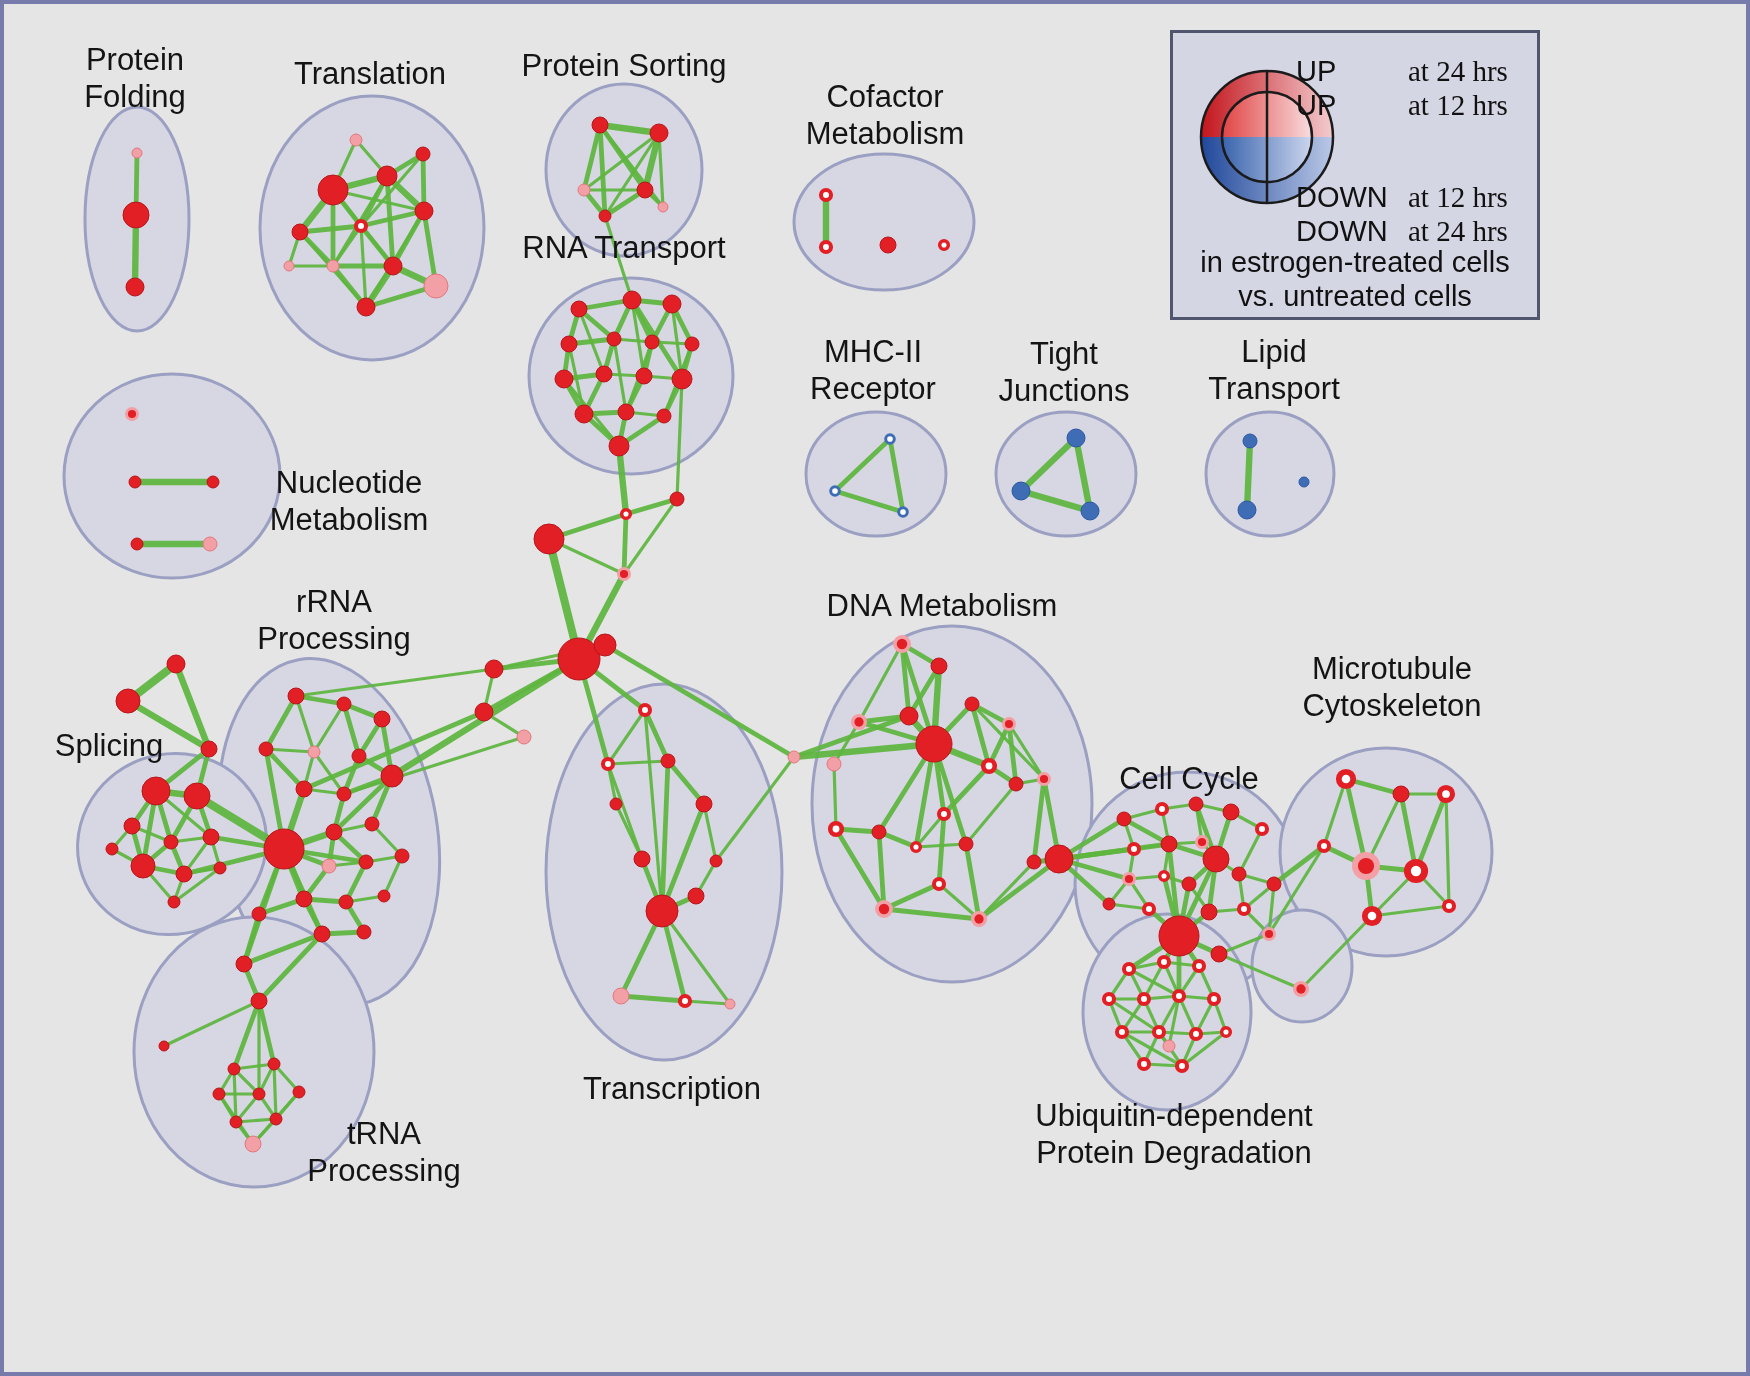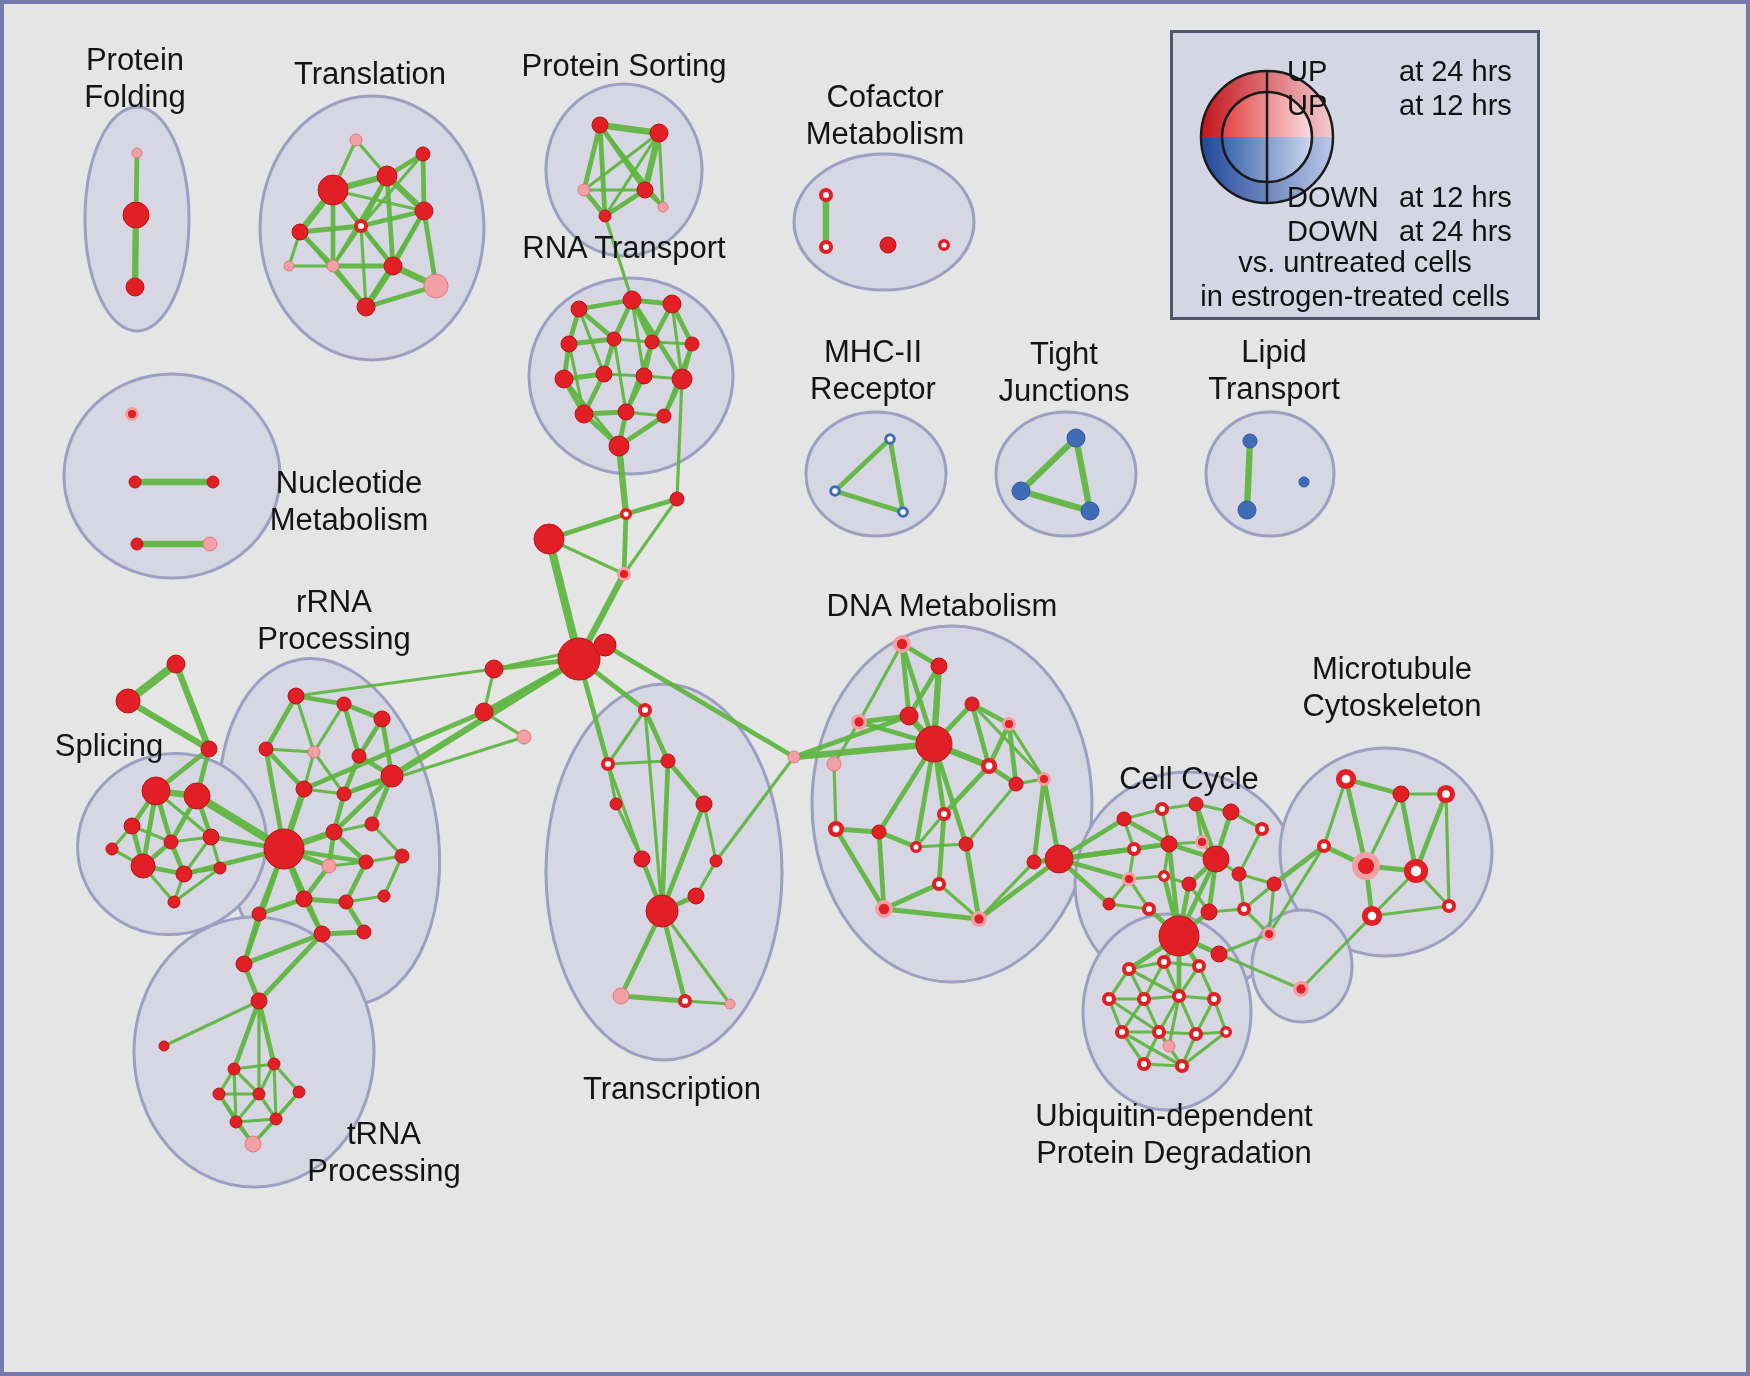"UP" .legend .row { left: 0 -> 9px }
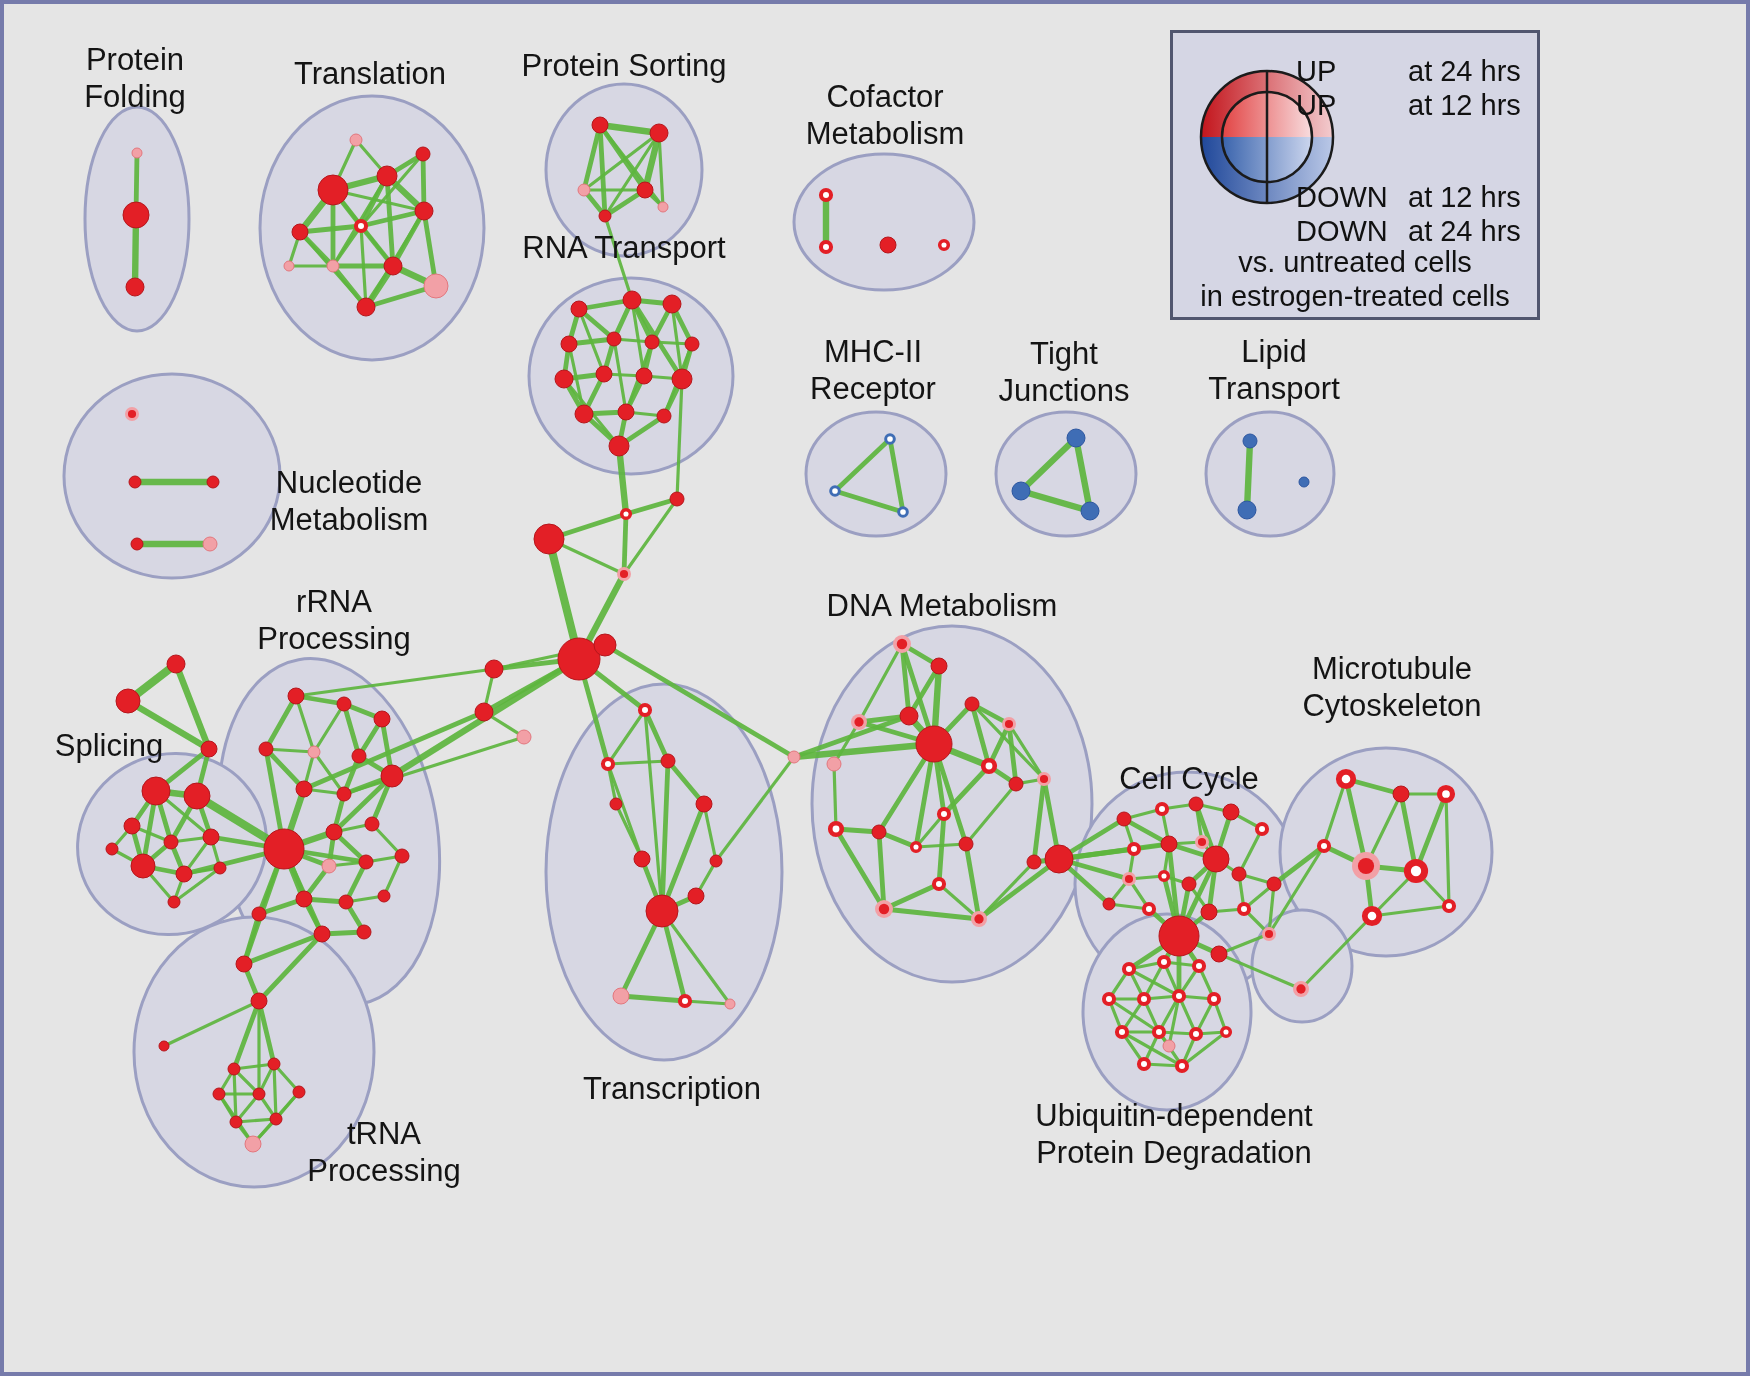"at 24 hrs" .legend .row .time { font-family: none -> Liberation Serif, serif }
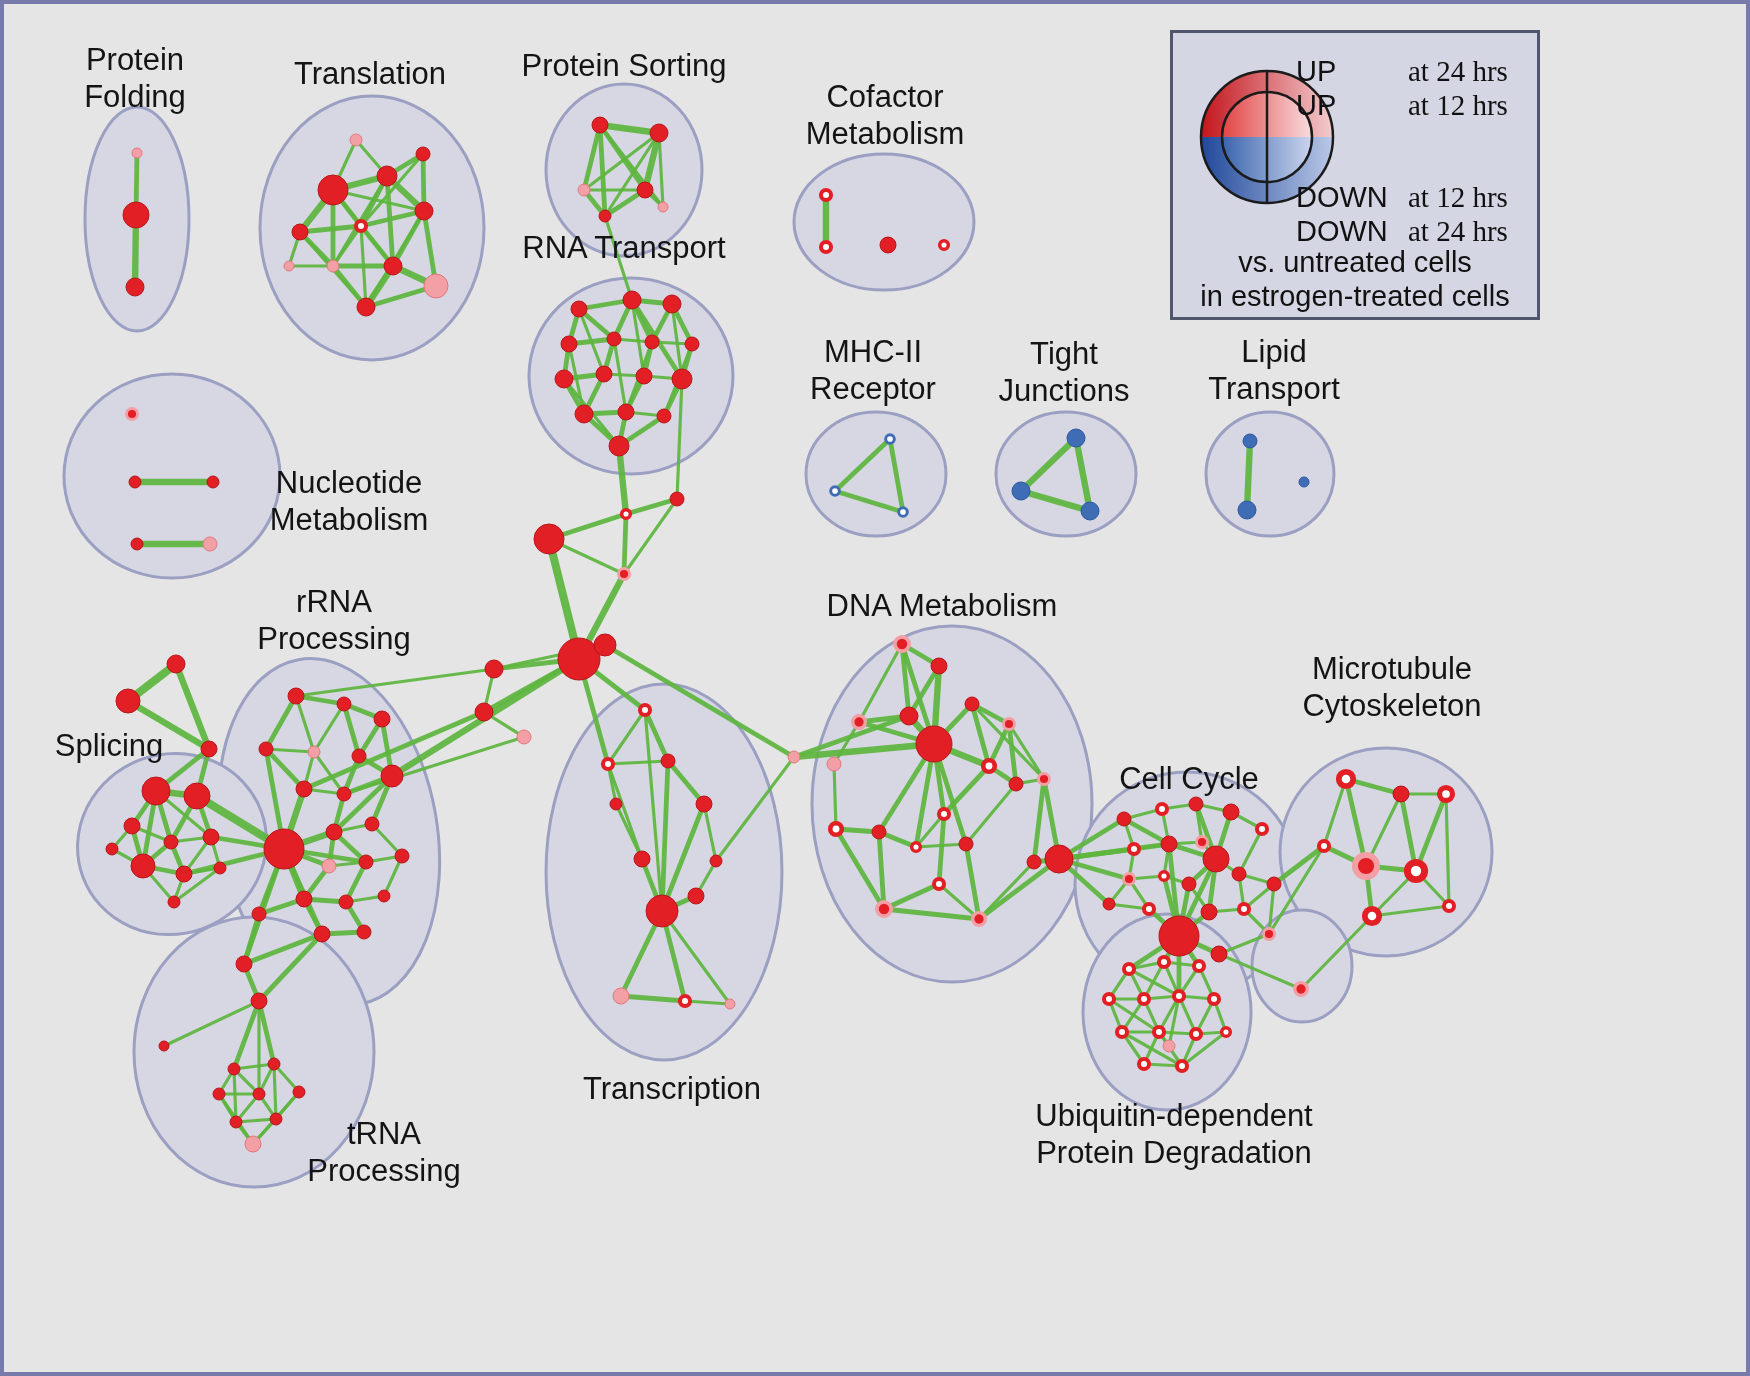"vs. untreated cells" div { order: before "in estrogen-treated cells" -> after "in estrogen-treated cells" }
